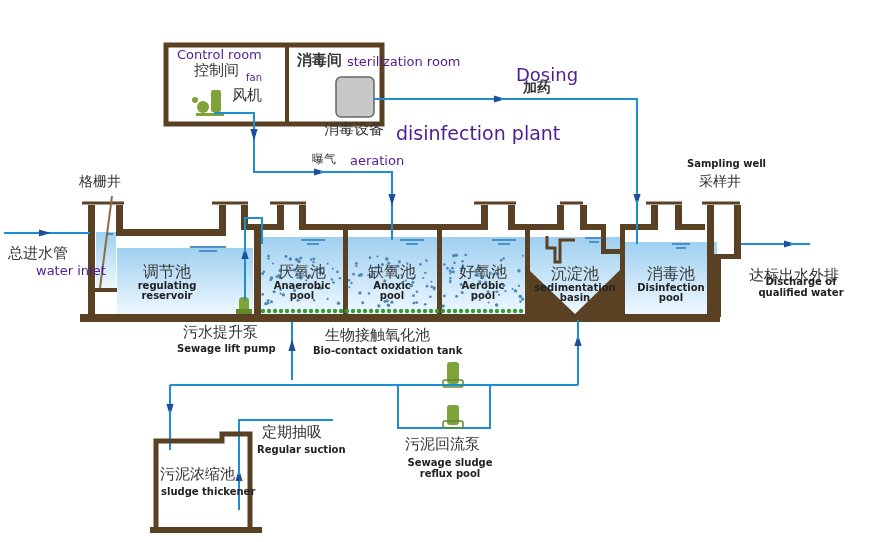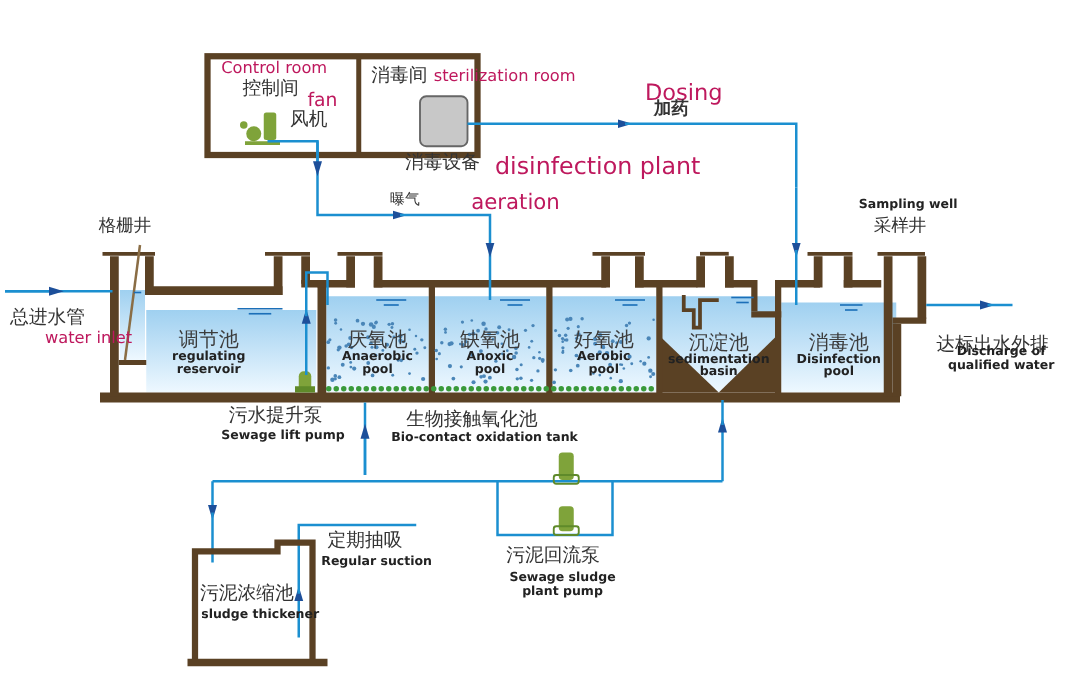"Control room" .en { color: #be185d -> #4c1d95 }
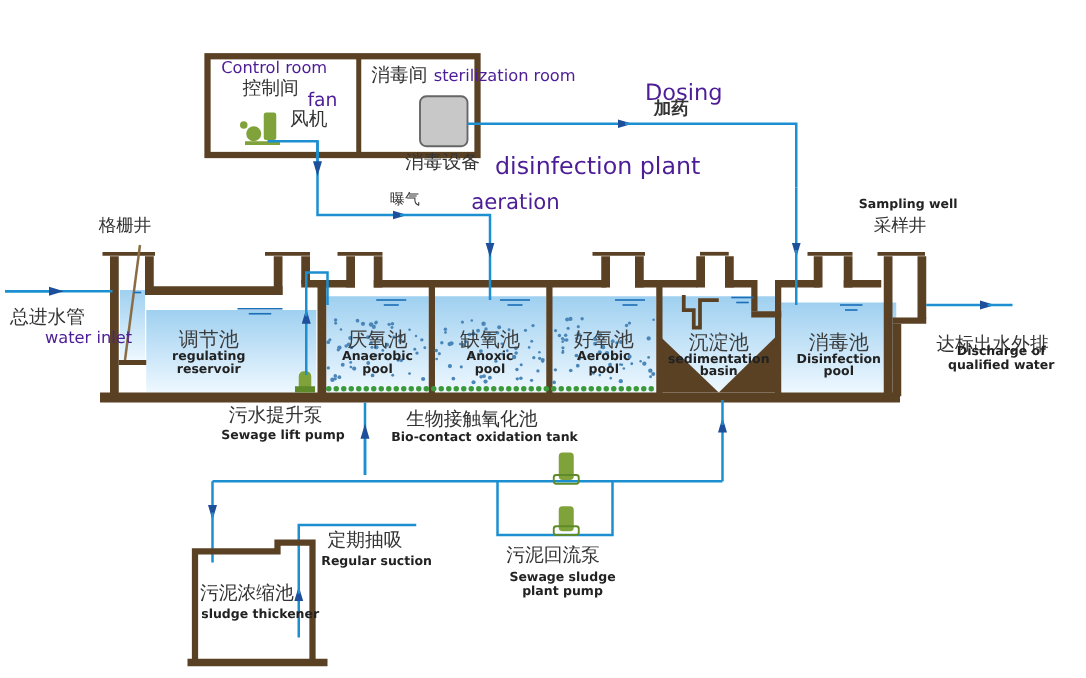"消毒间" div.lbl { font-weight: none -> bold }
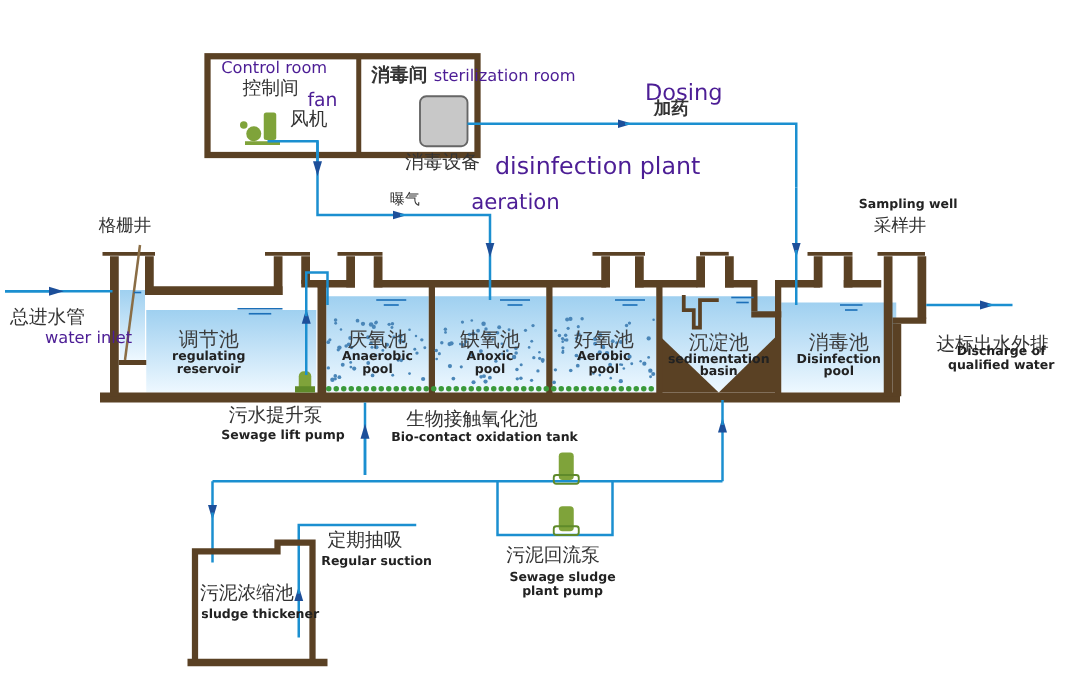"fan" div.lbl { font-size: 15px -> 10px }
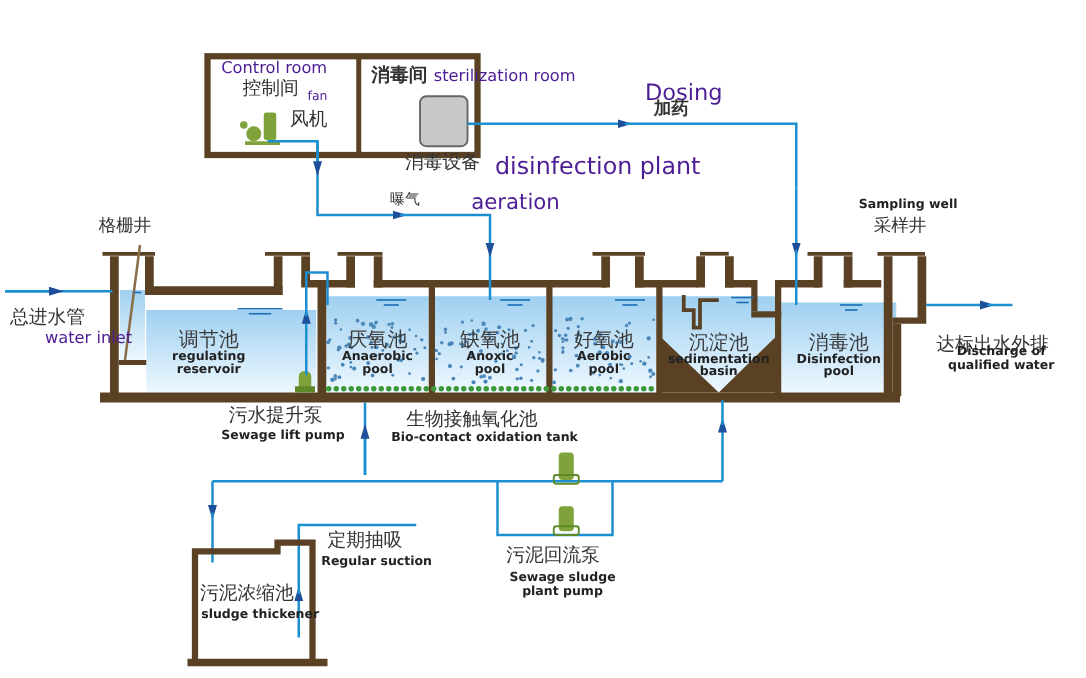"aeration" div.lbl { font-size: 17px -> 13px; margin-left: 27px -> none }
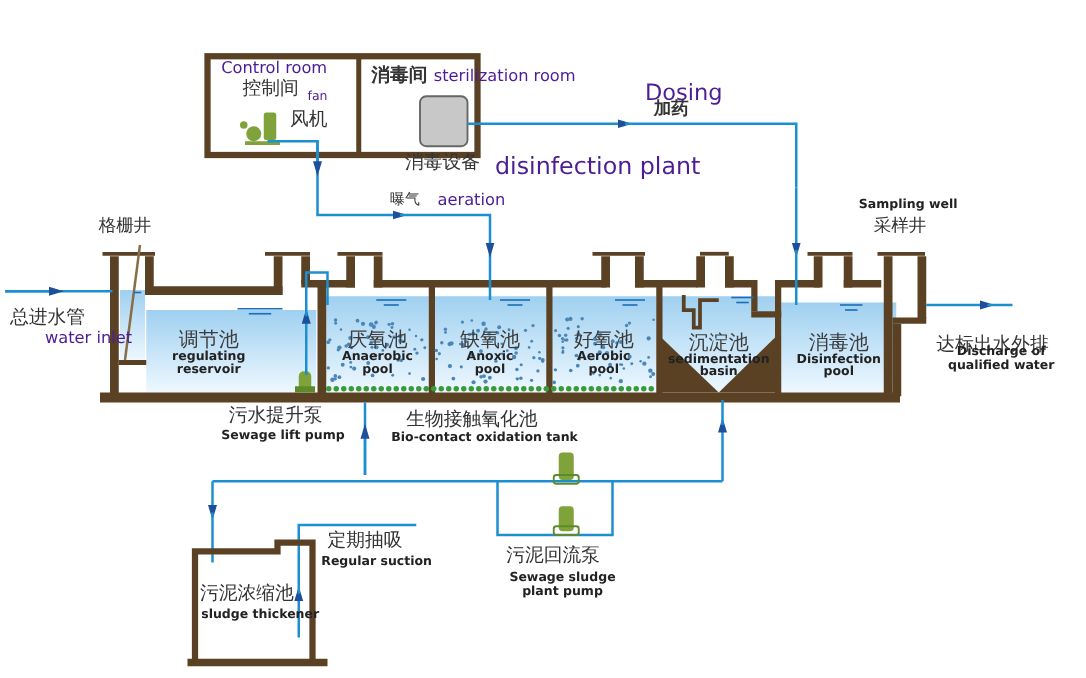"plant pump" div { text: plant pump -> reflux pool }
